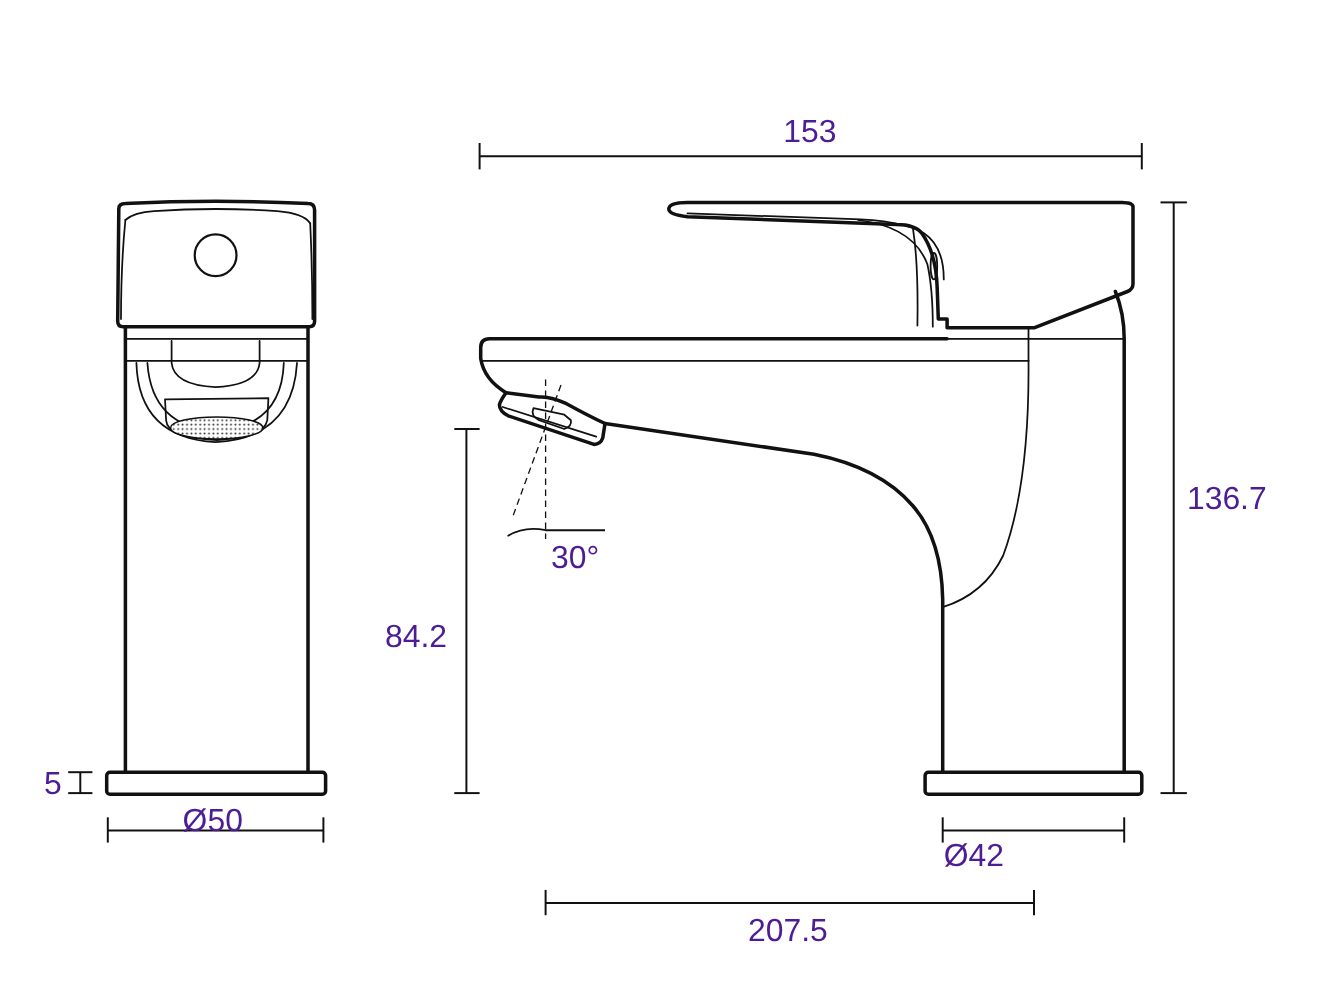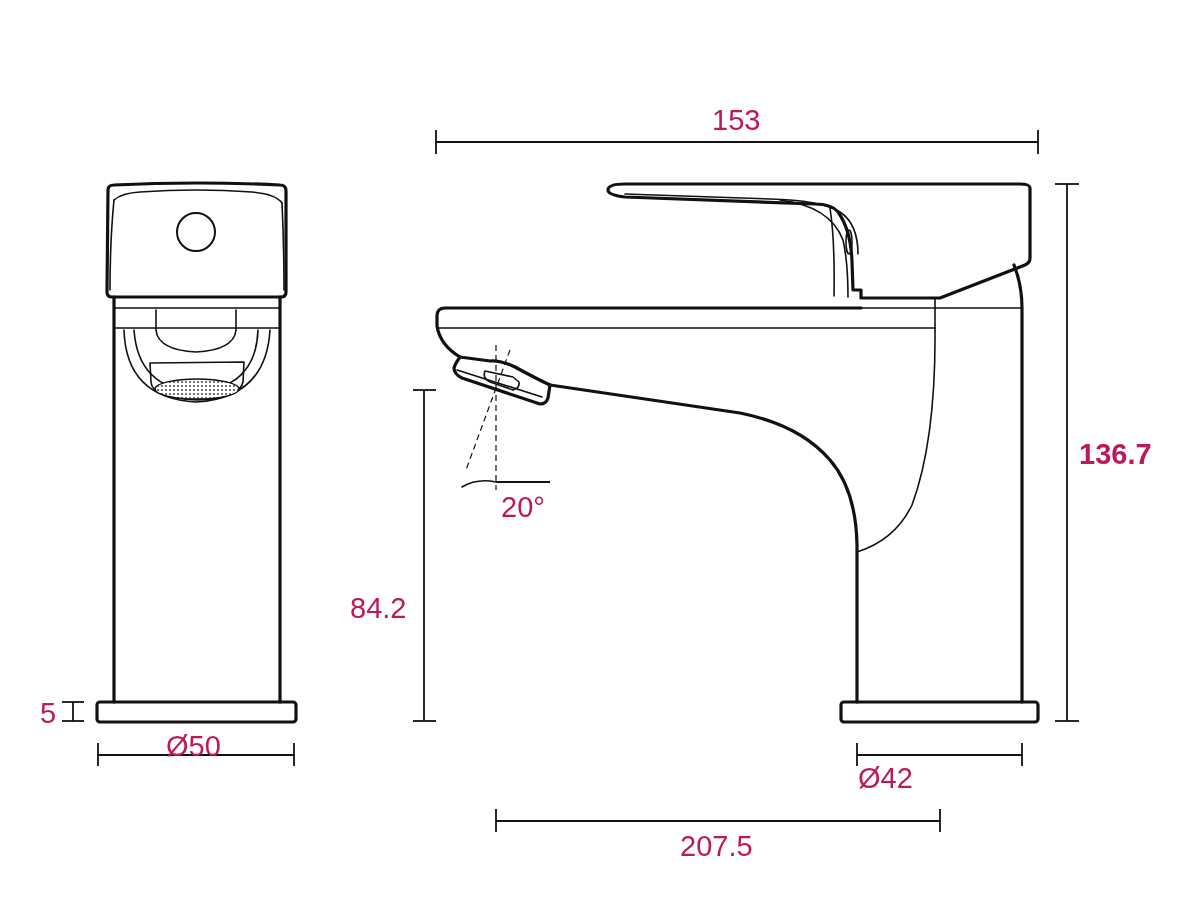"153" .label { color: #be185d -> #4c1d95 }
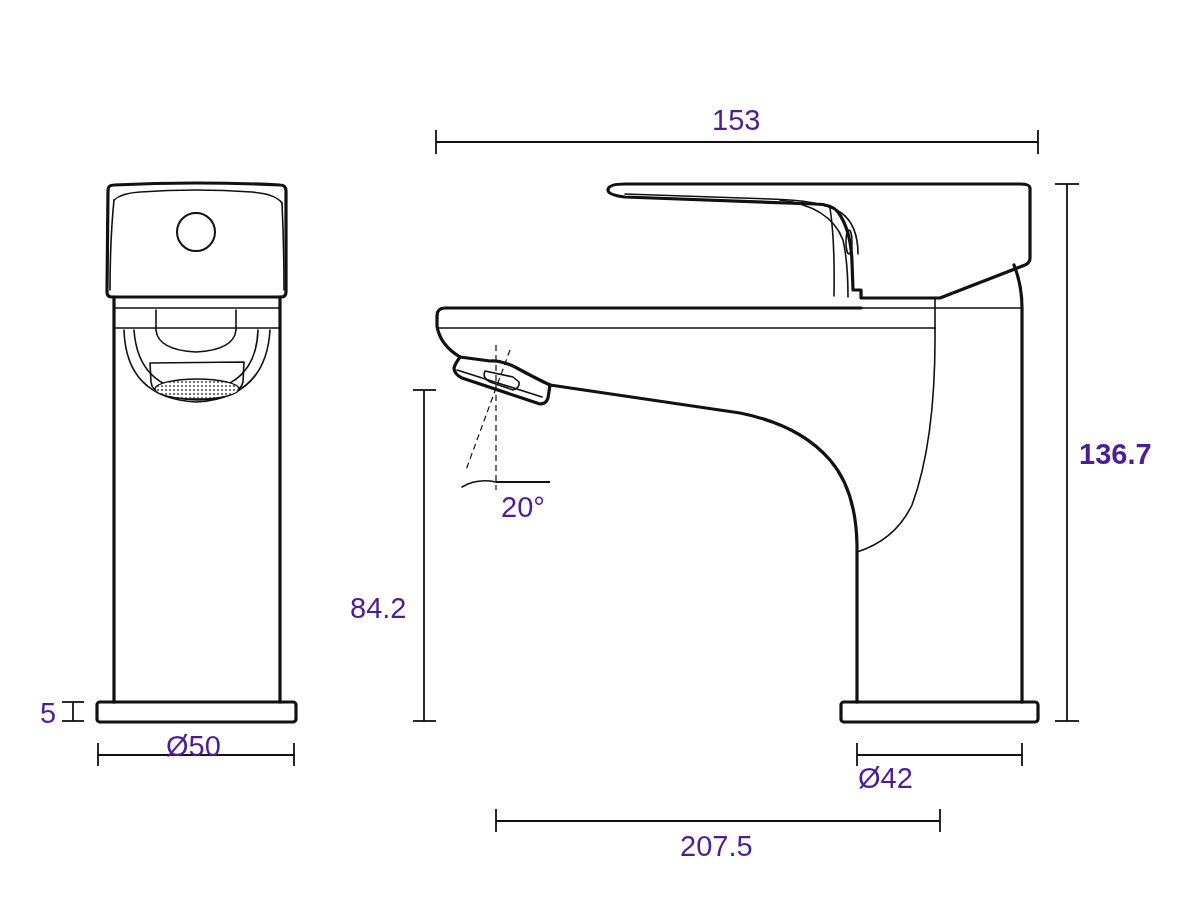"136.7" div.label { font-weight: bold -> none }
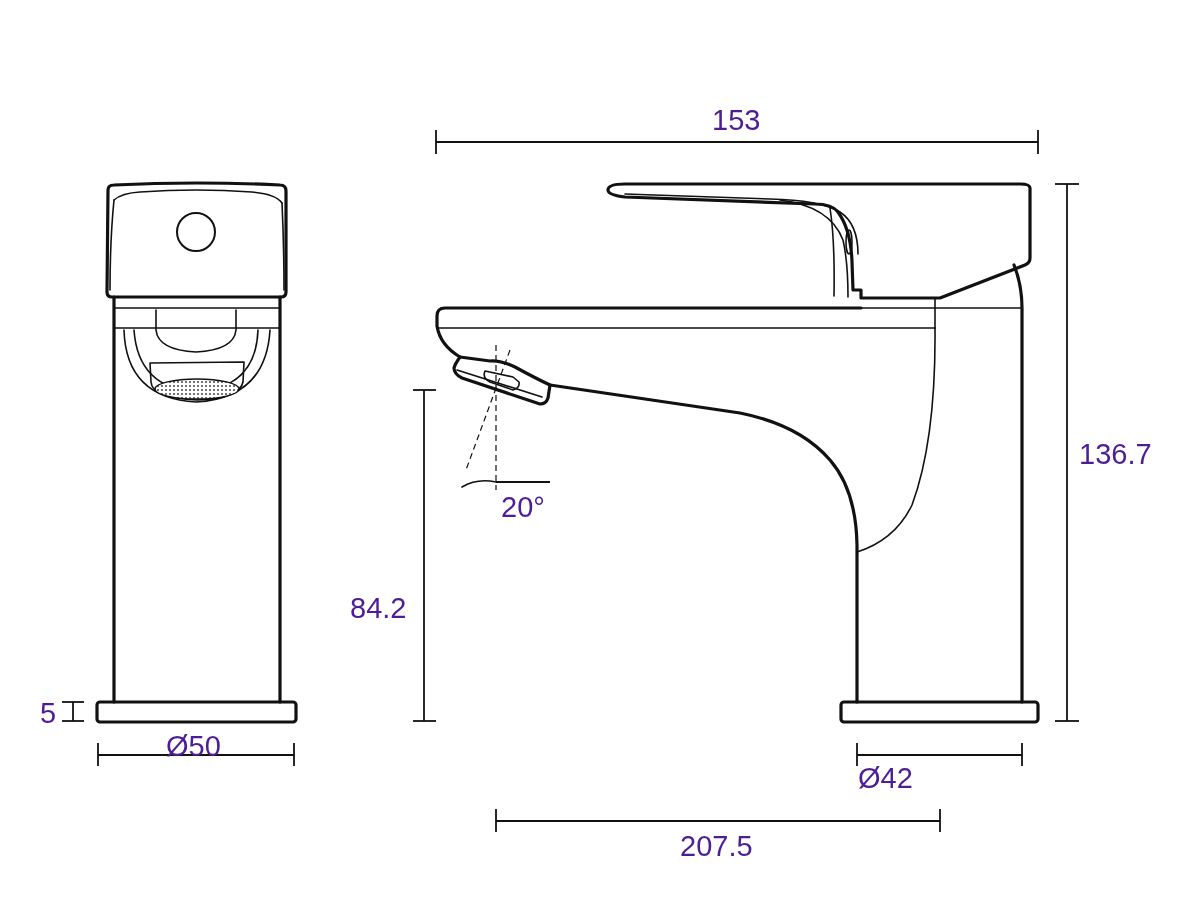"20°" div.label { text: 20 -> 30 }
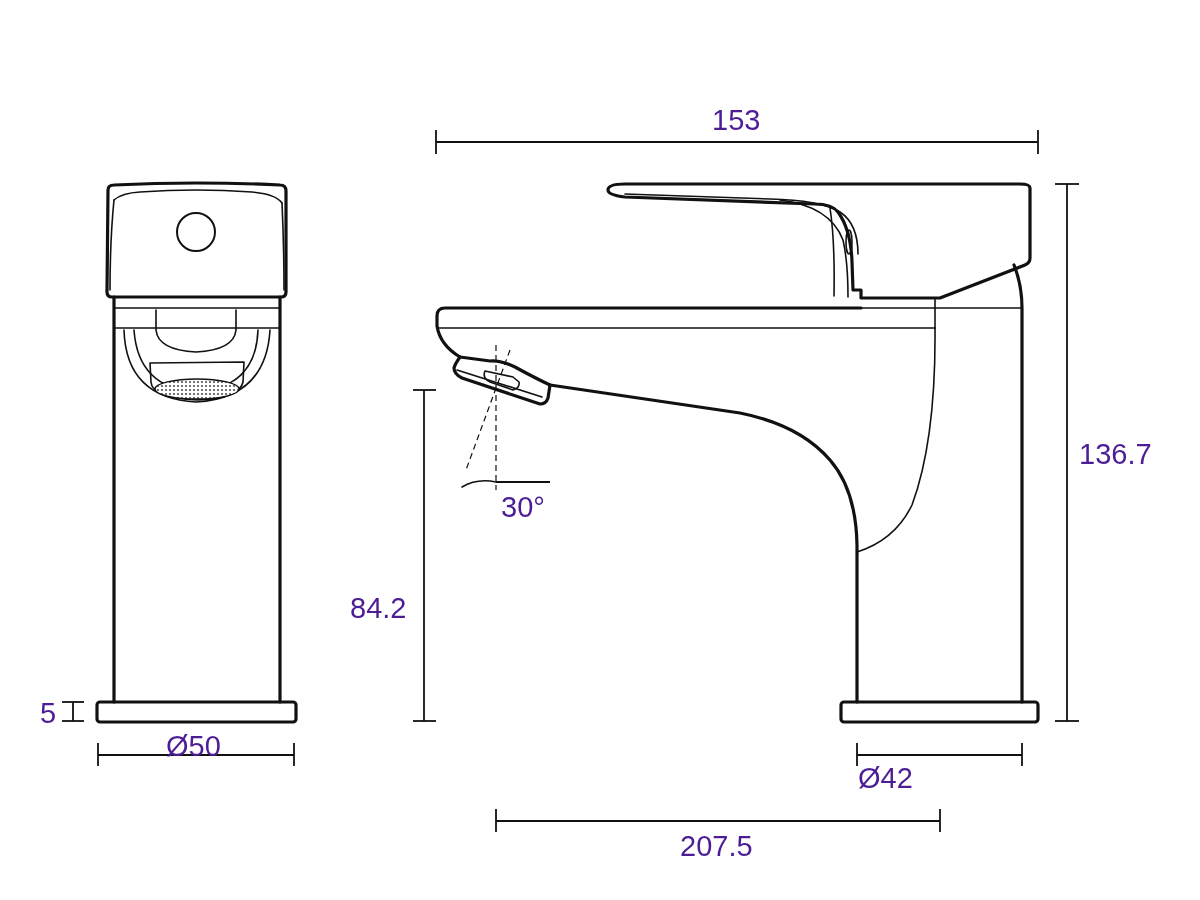"84.2" div.label { margin-top: 29px -> none }
